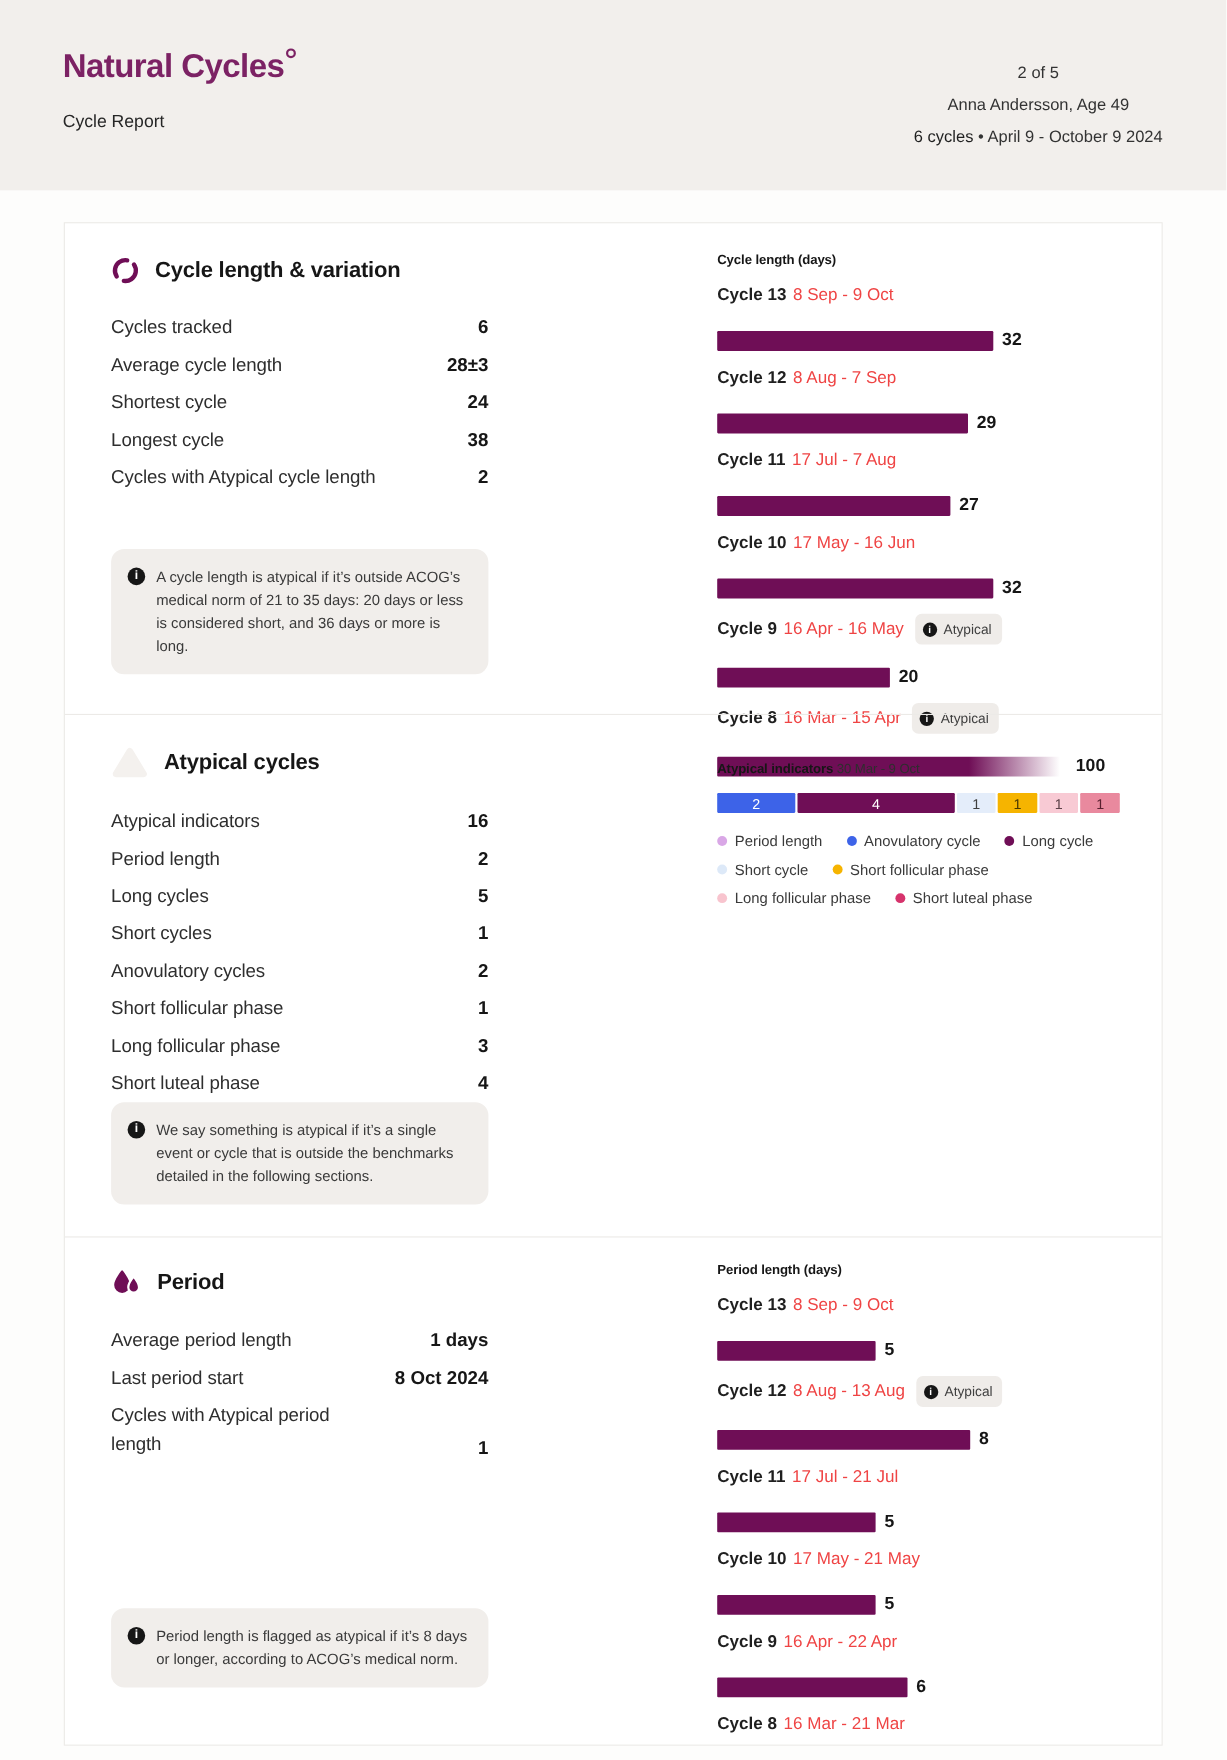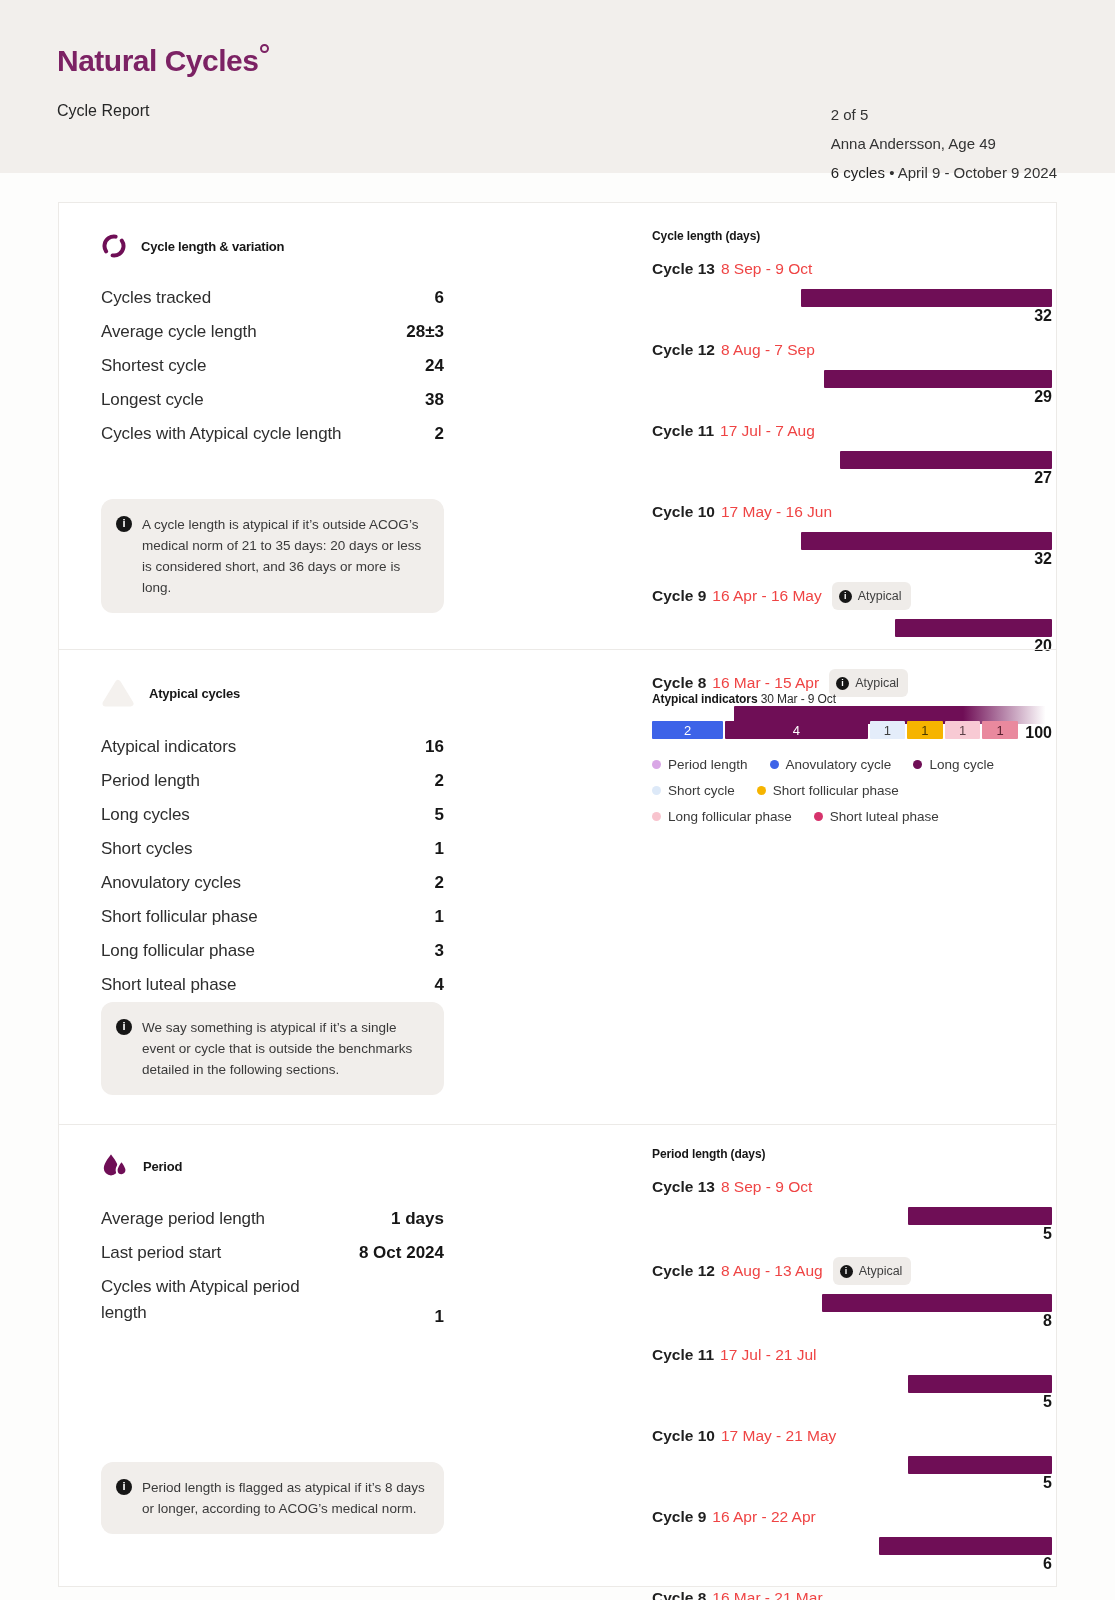"2 of 5" .hdr-right { margin-top: 48px -> none; text-align: left -> center }
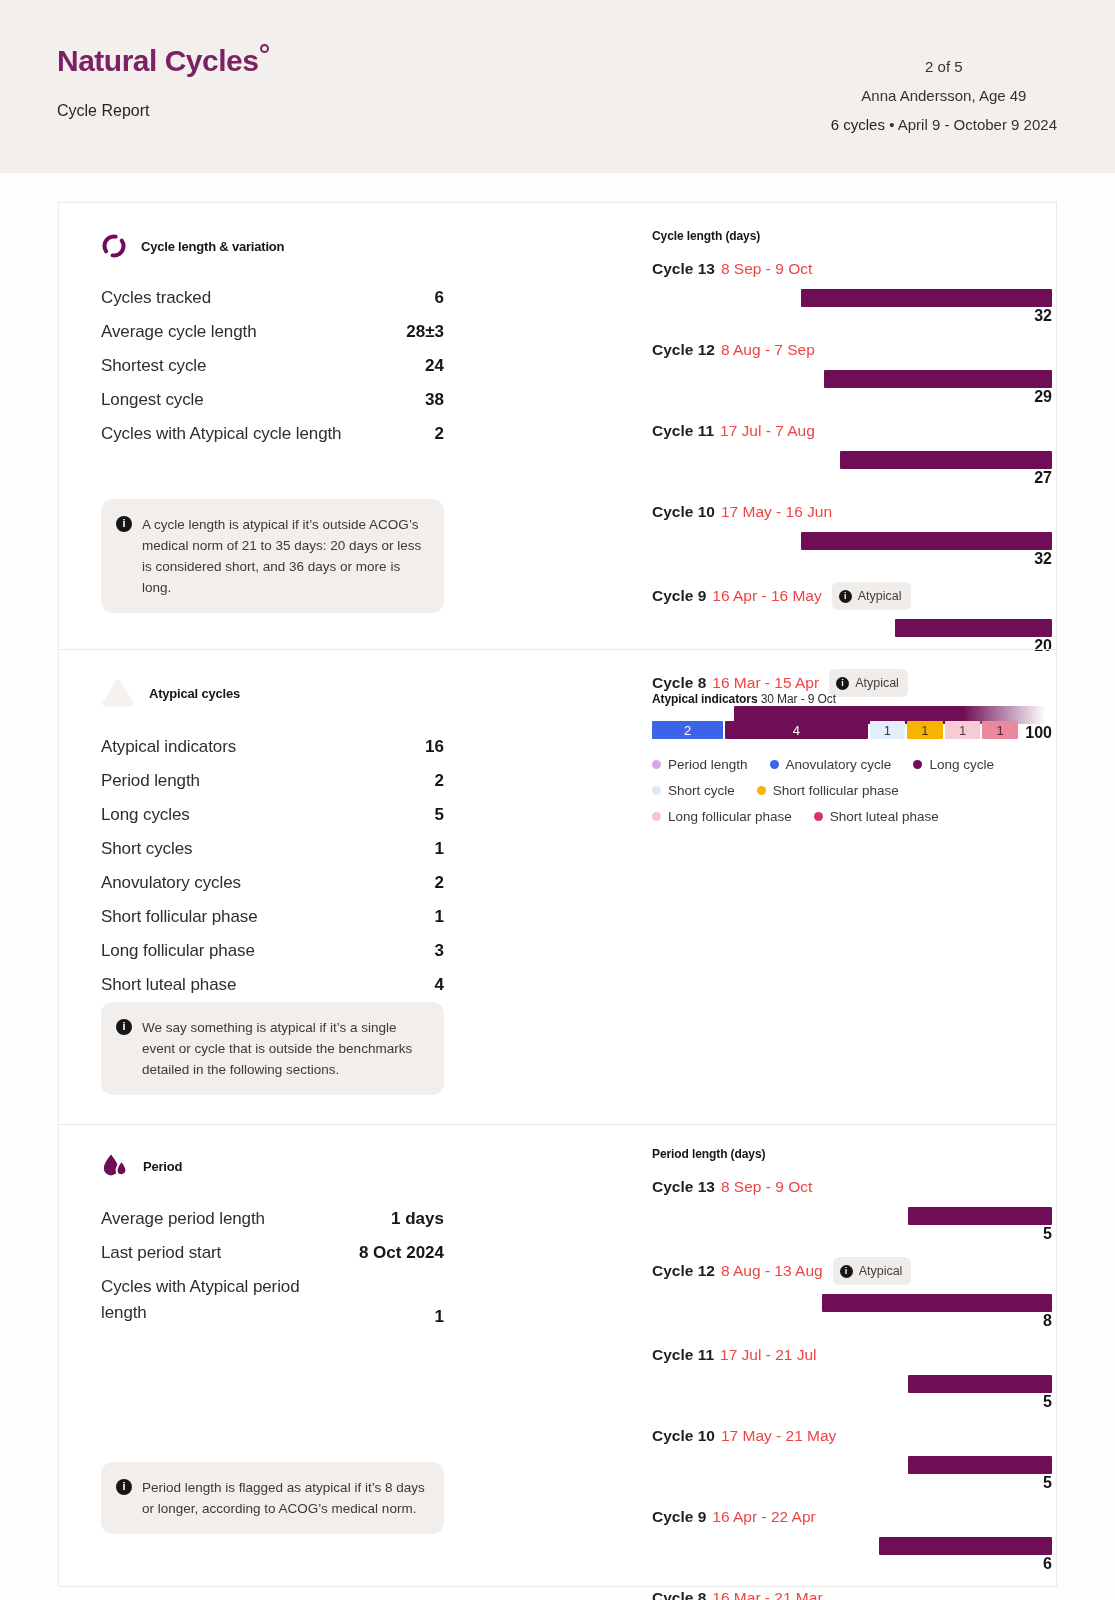"Cycle length & variation" .sec-title h2 { font-size: 13px -> 20px }
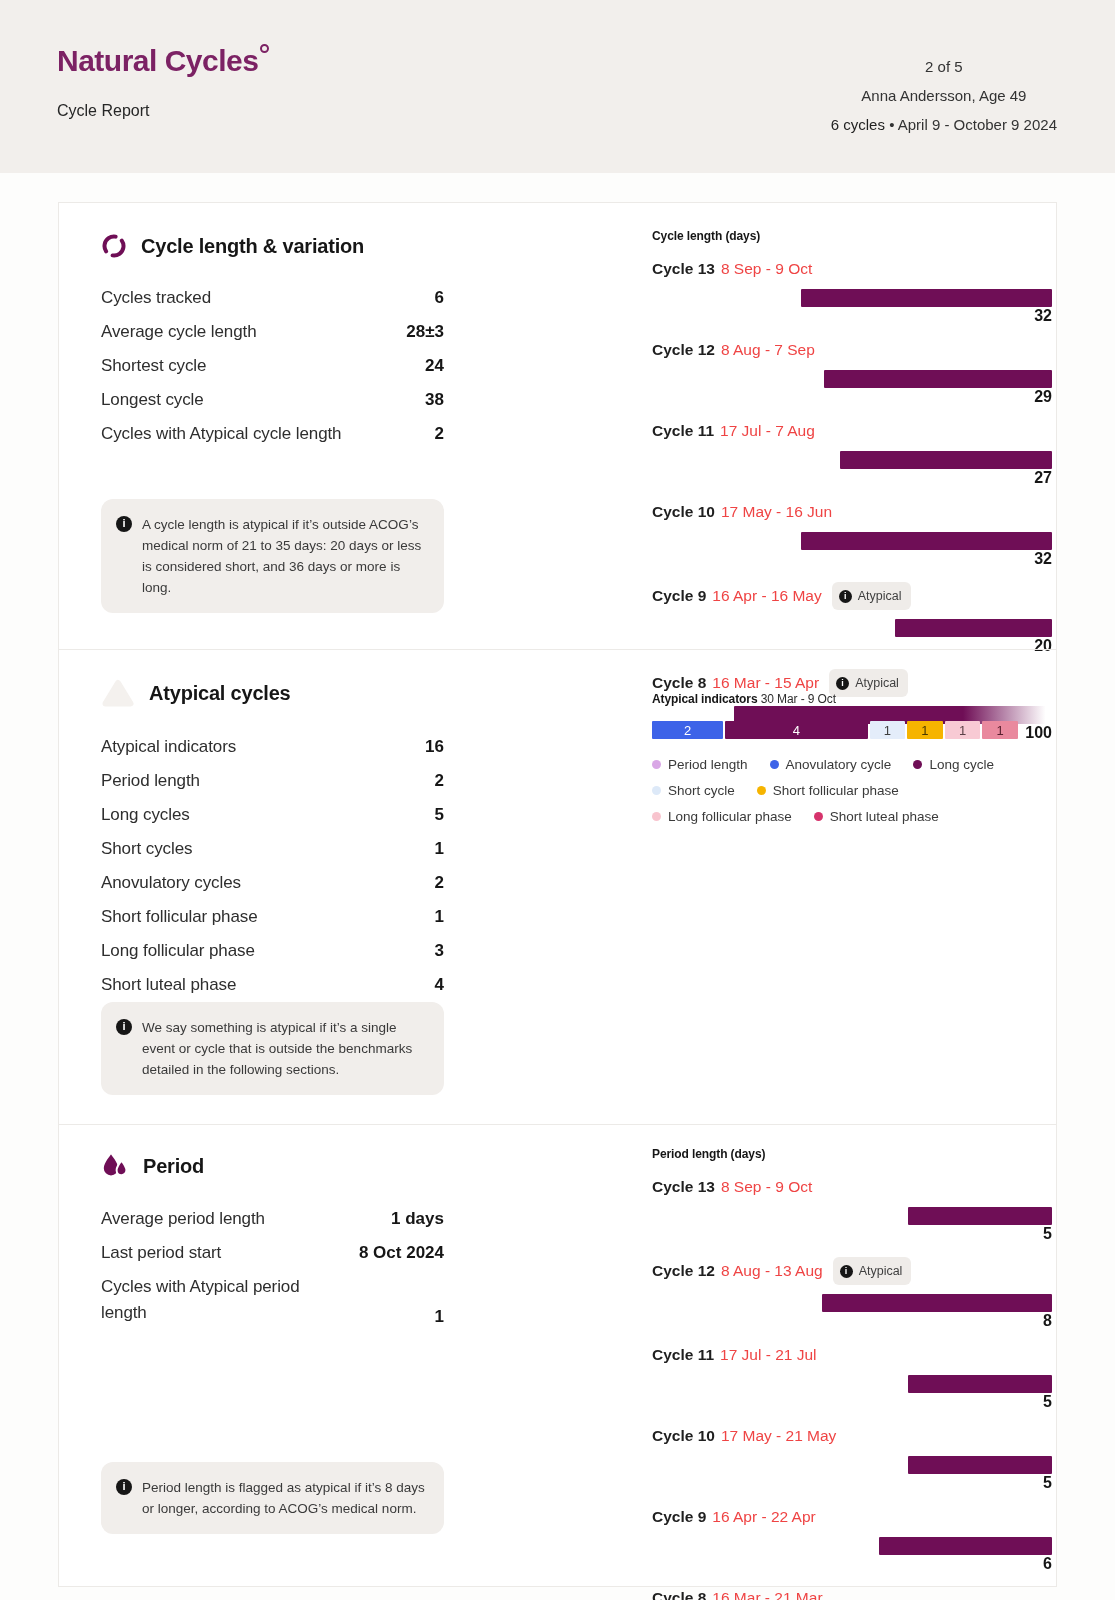"32" .bar-line { align-items: flex-end -> flex-start; flex-direction: column -> none; margin-top: 9px -> 21px }
